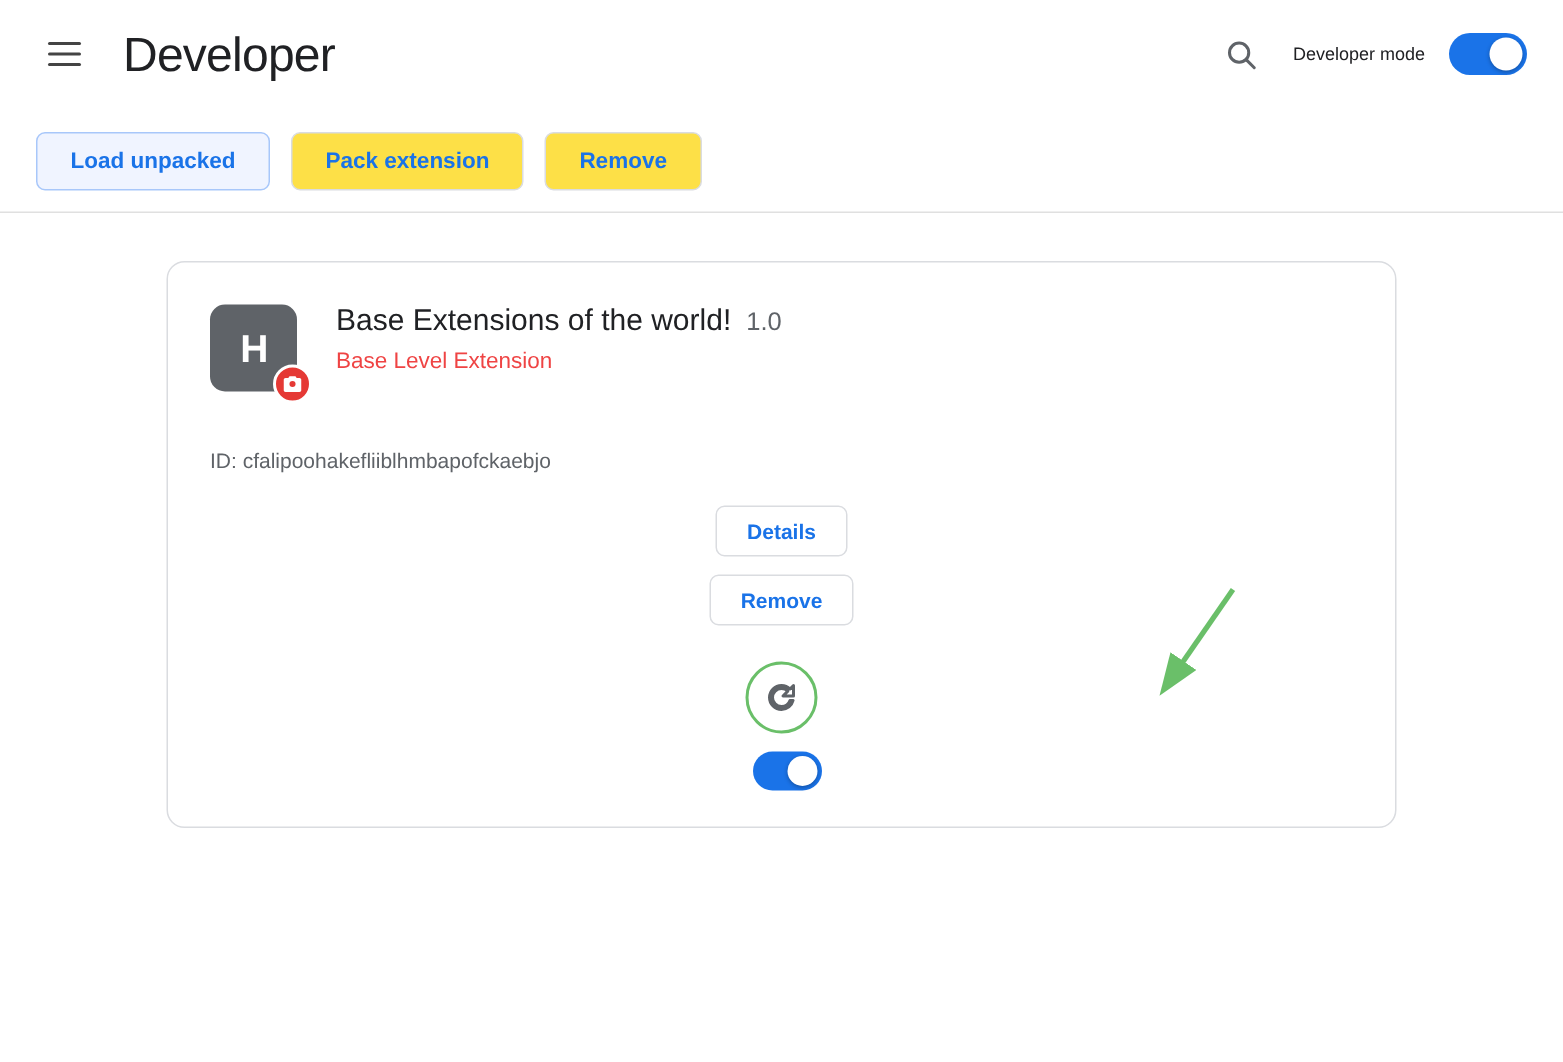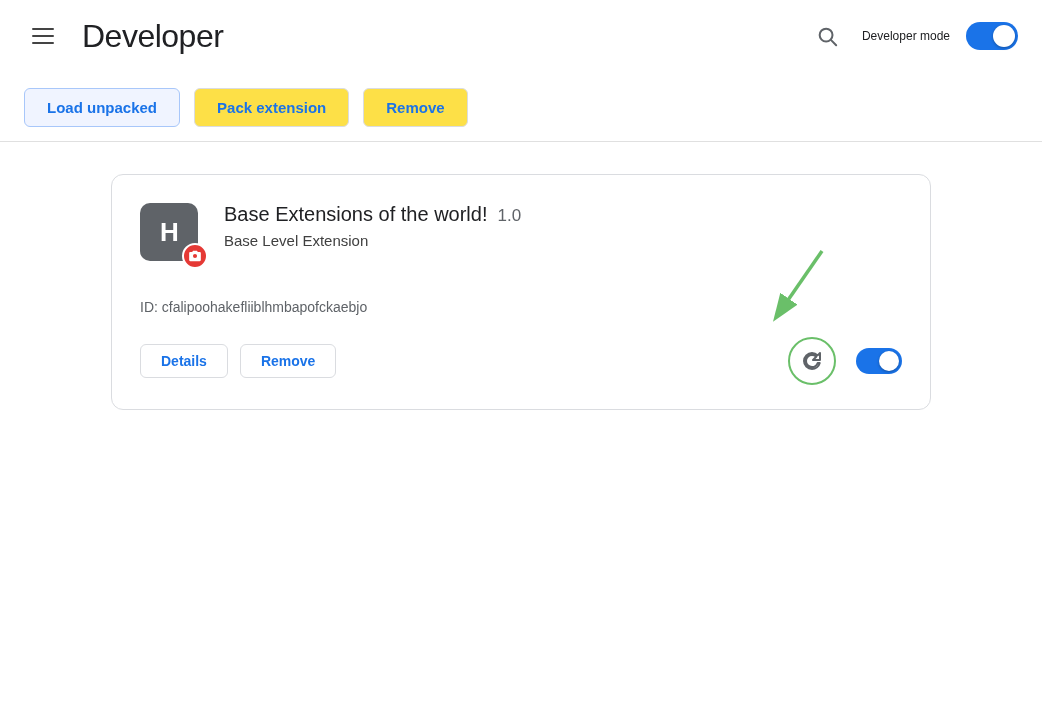"Base Level Extension" .ext-desc { color: #404040 -> #ef4444 }
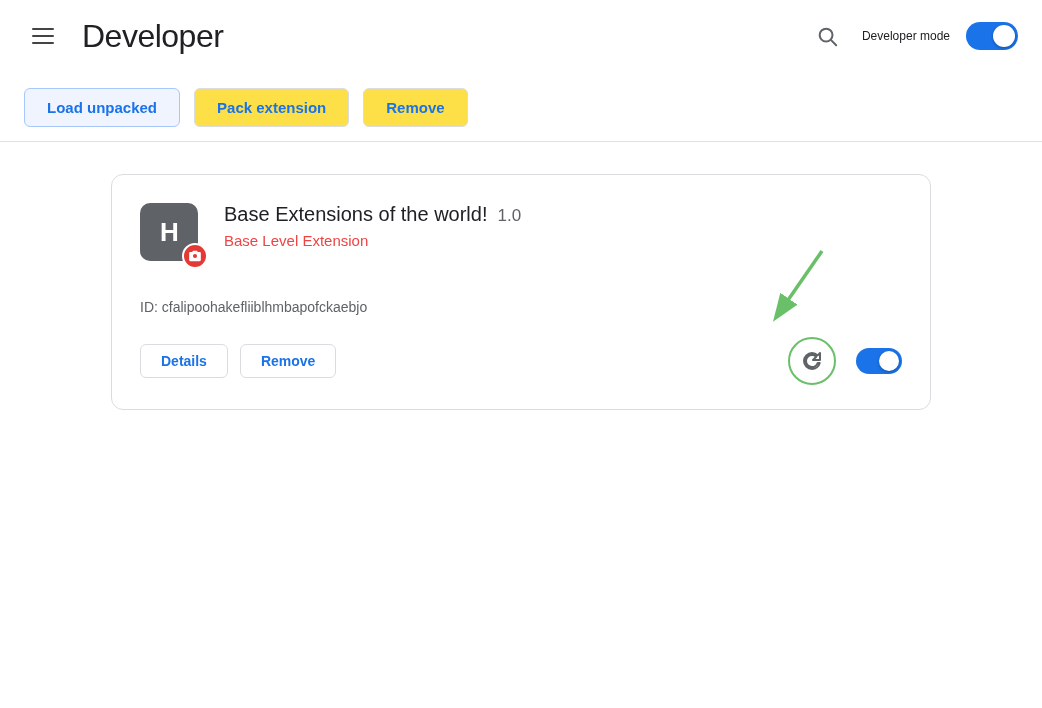"Details" .ext-card-bottom { flex-direction: none -> column }
